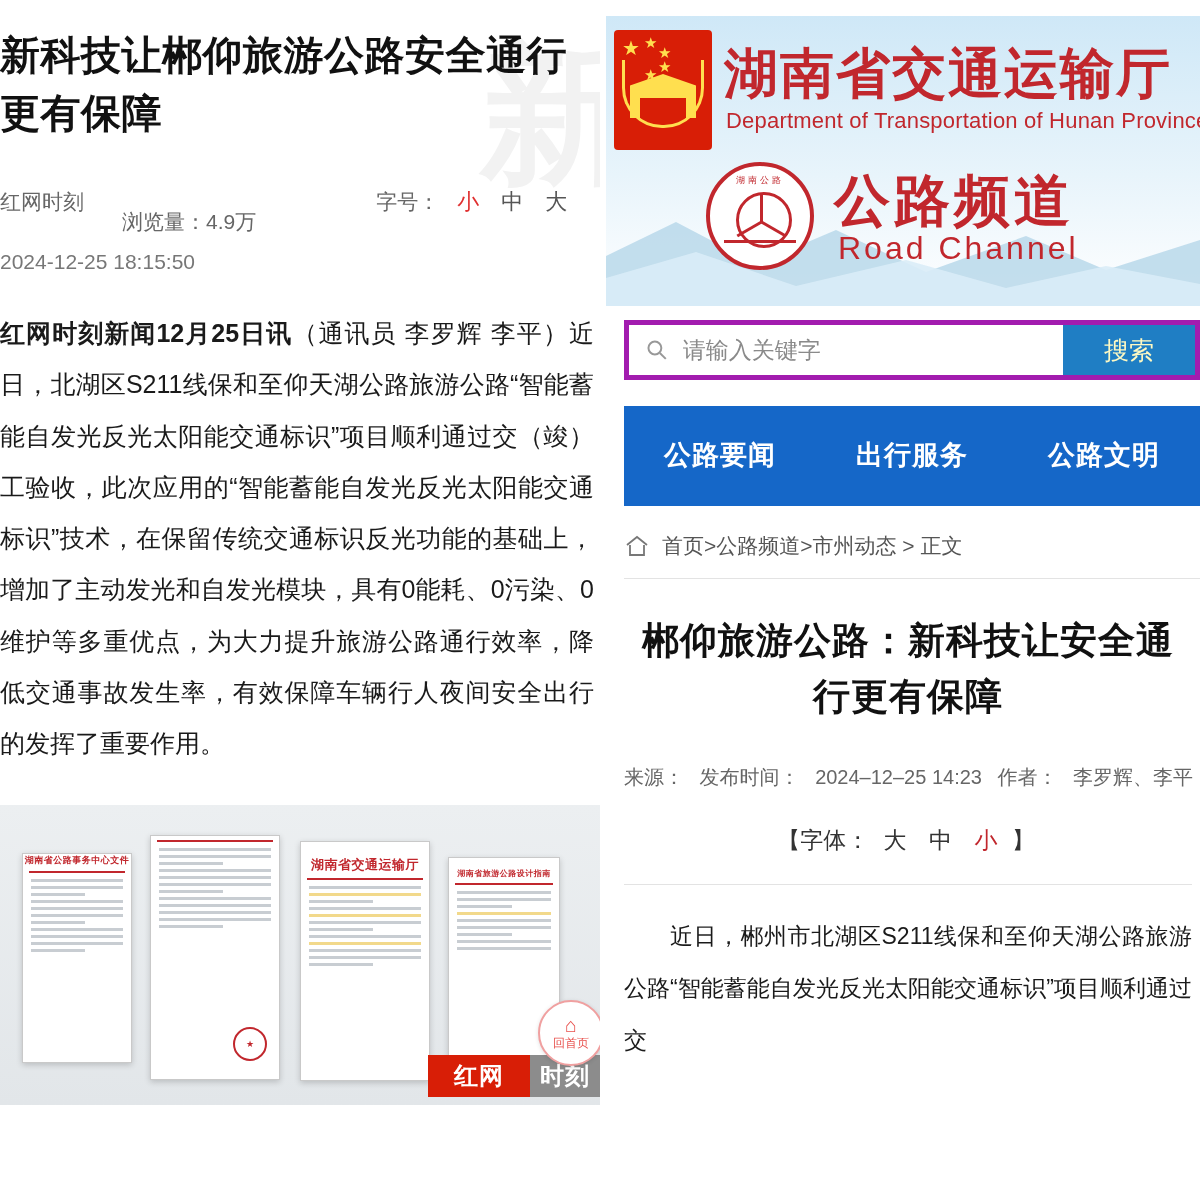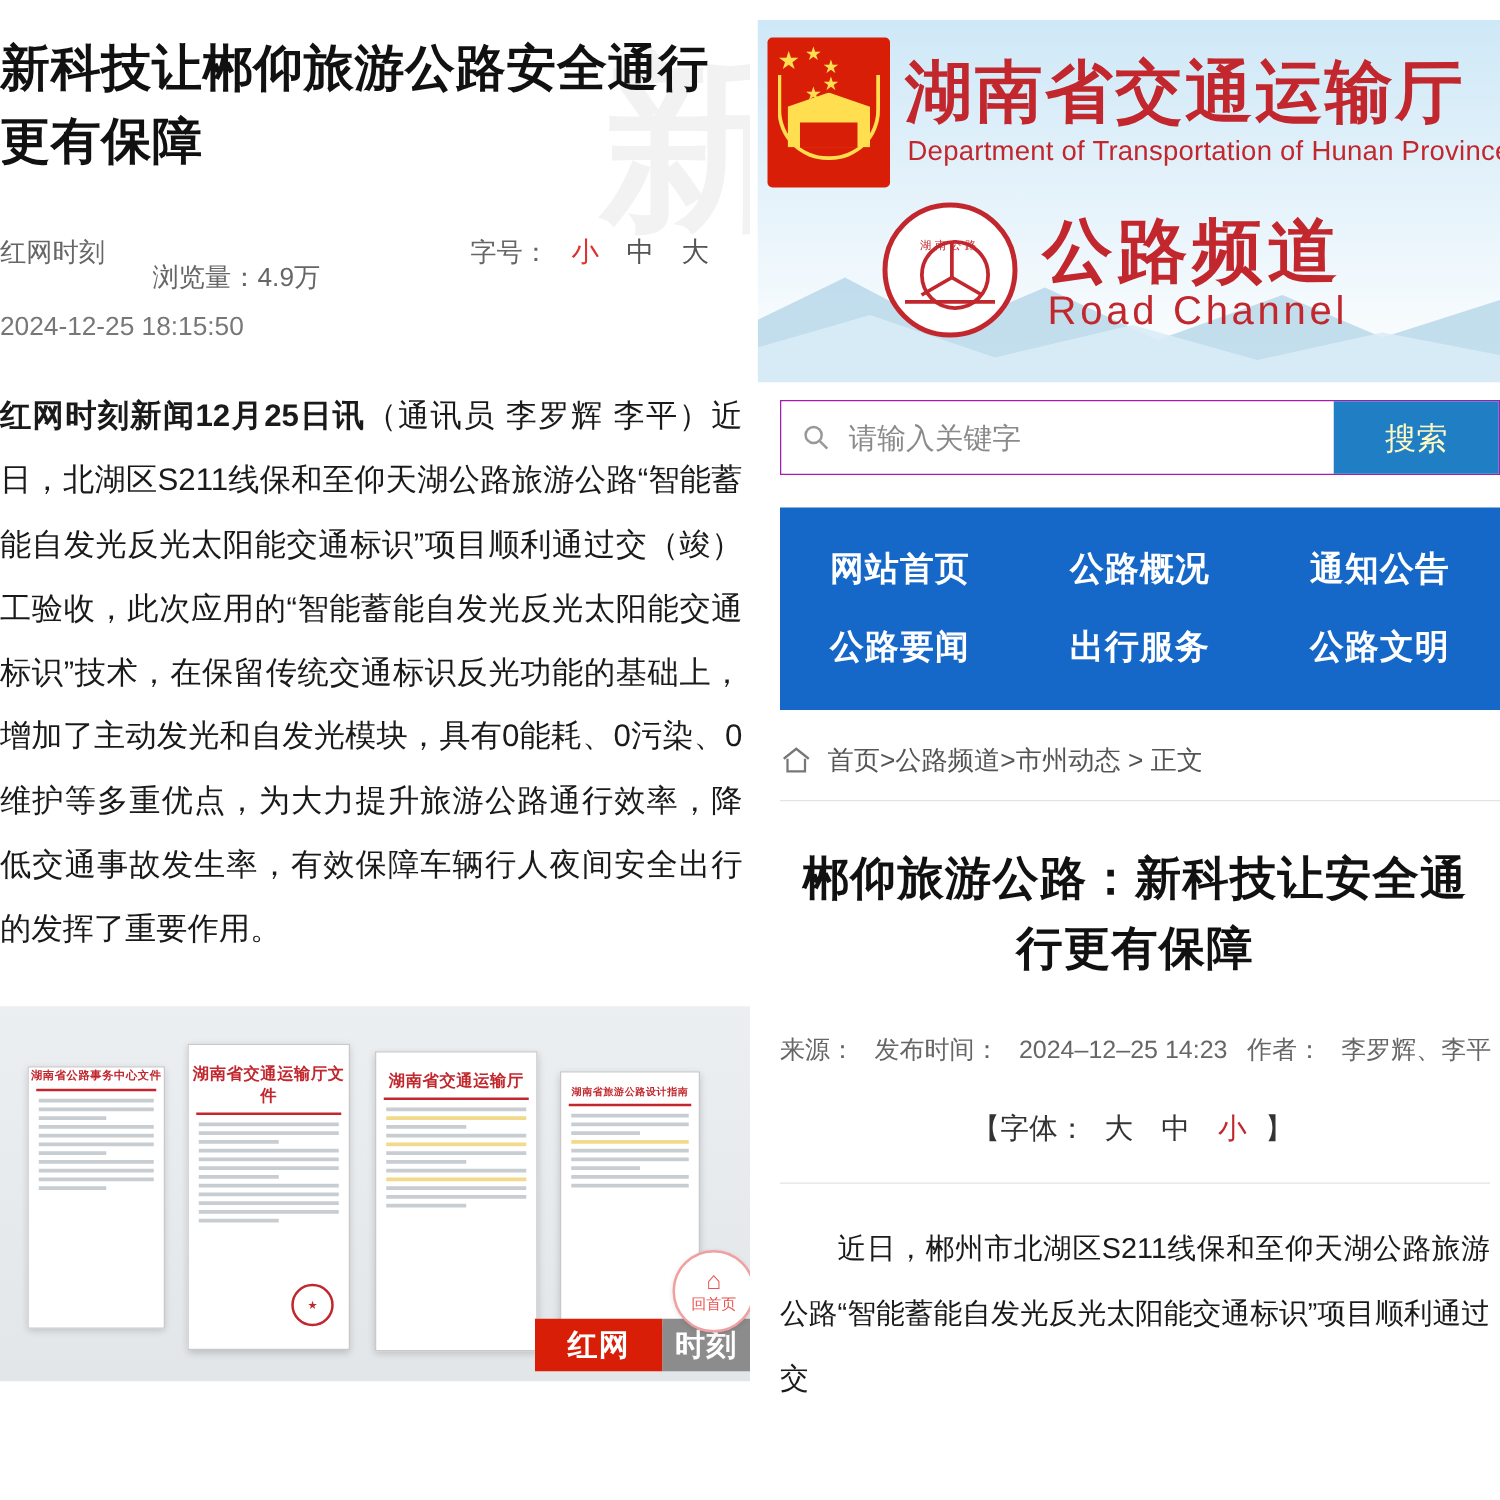"湖南公路" .round-logo .rl-txt { top: 24px -> 8px }
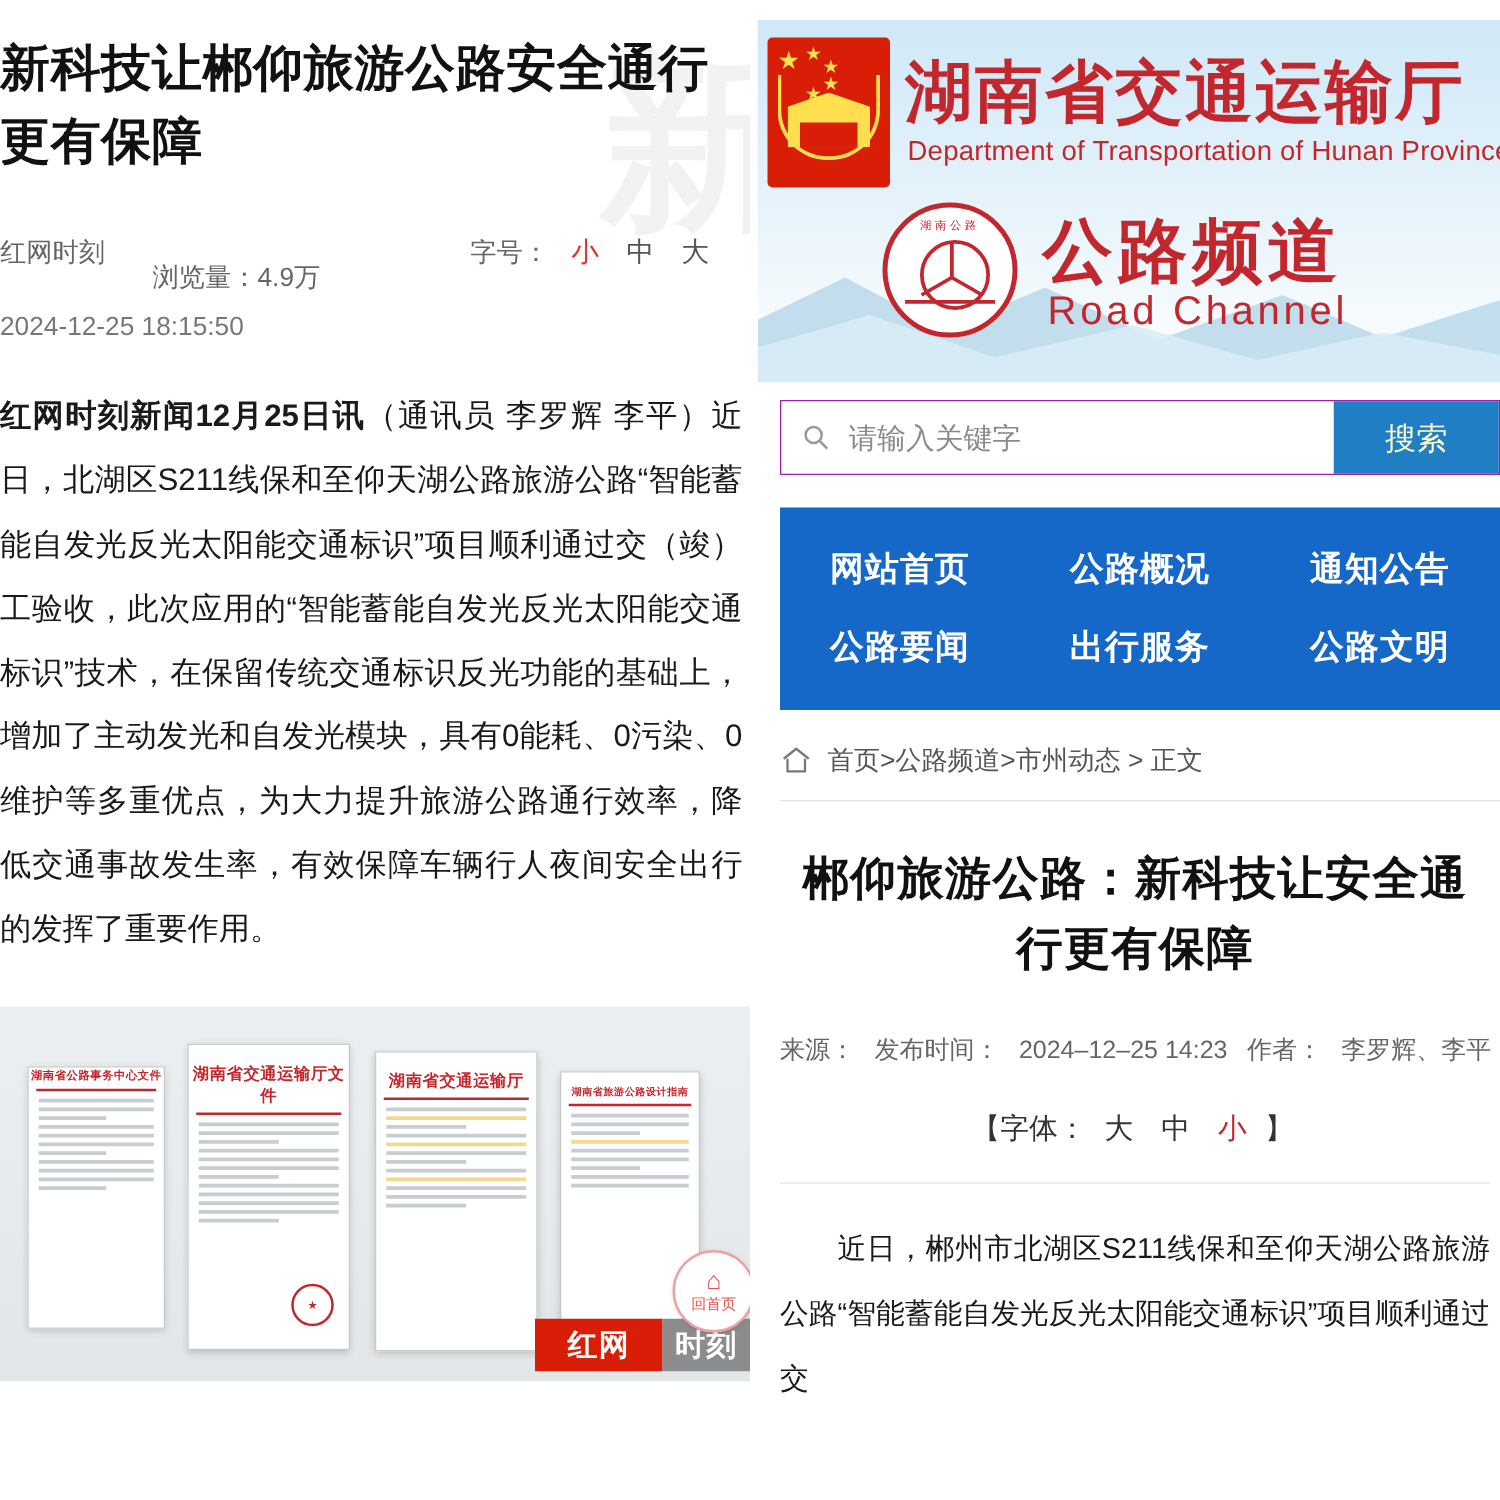"请输入关键字" .search-row { border: 1px solid #a21caf -> 5px solid #a21caf }
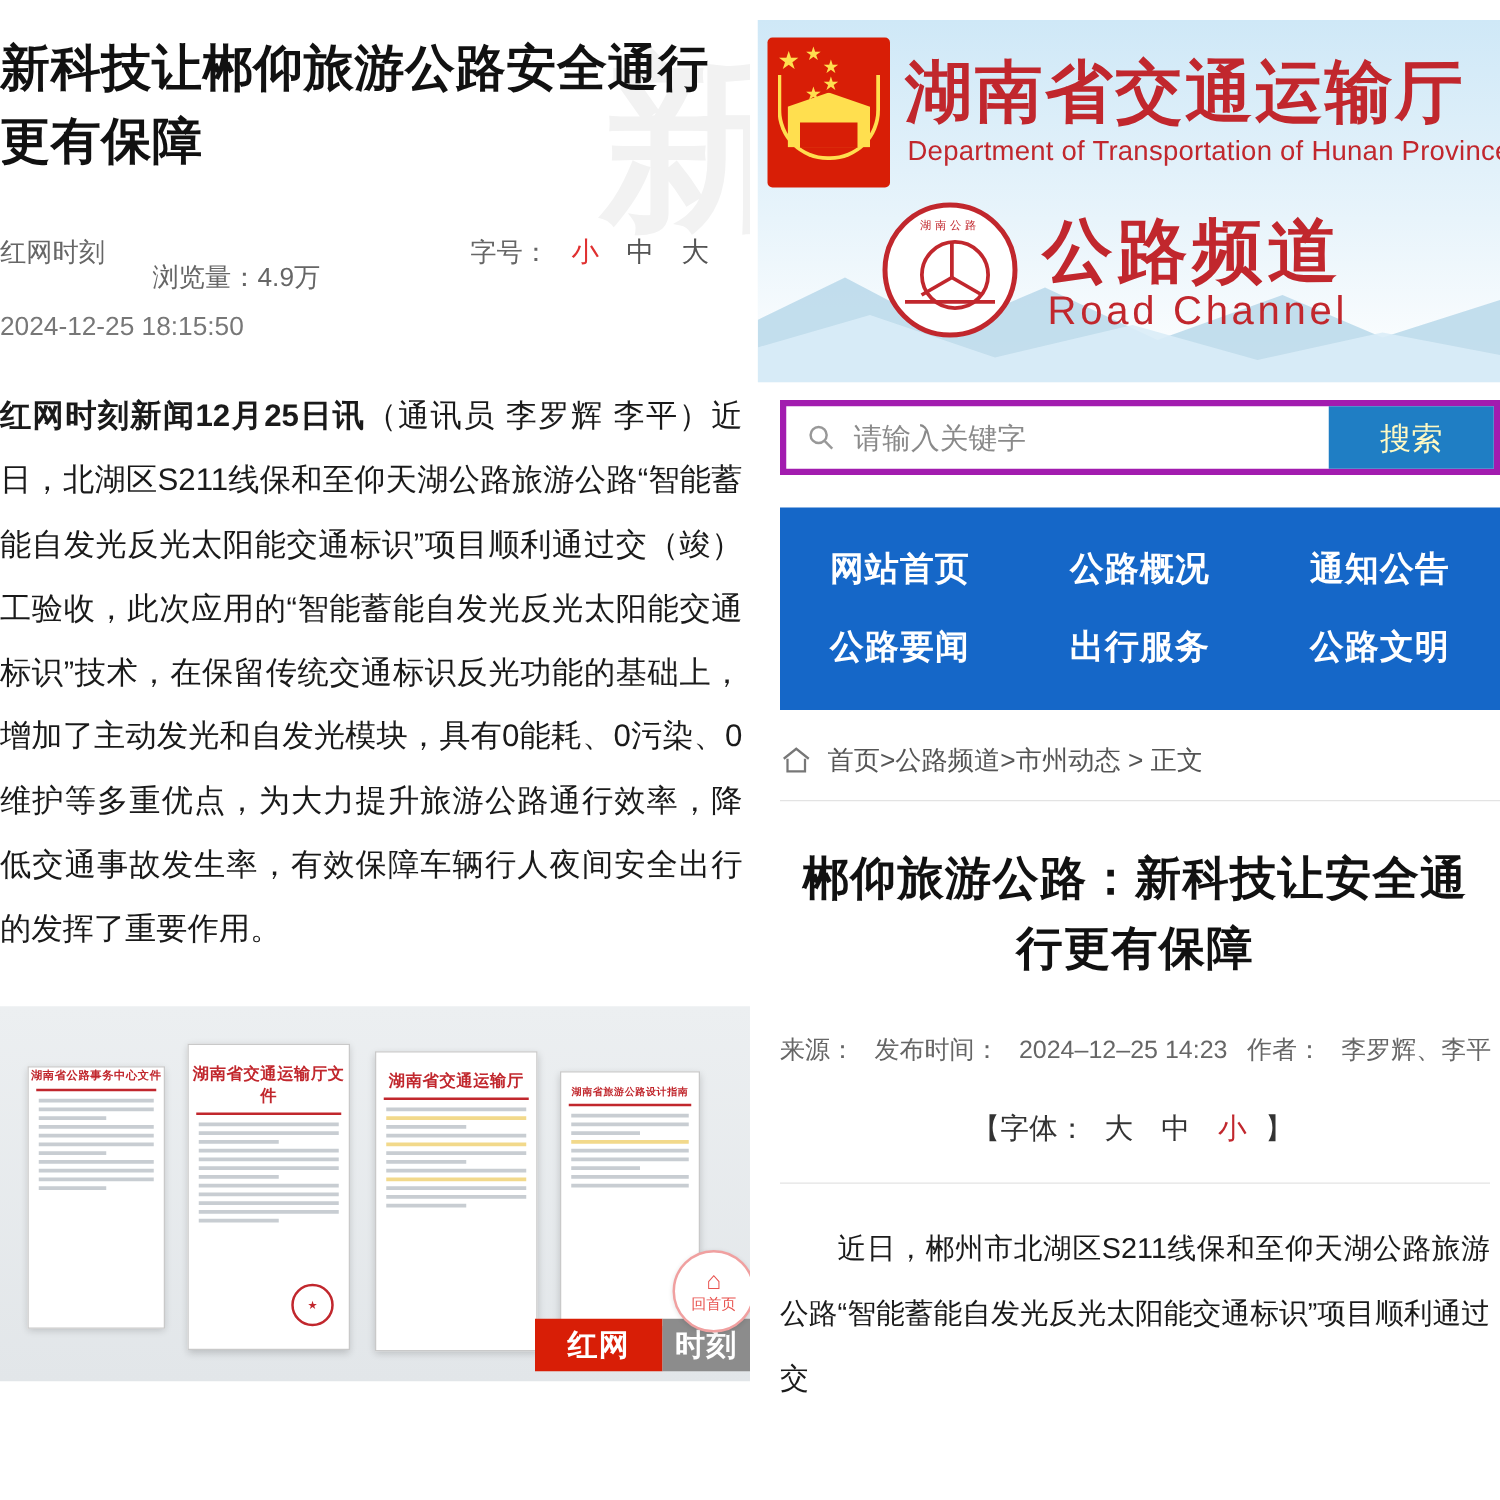"网站首页" div.nav-row { html: <div> <div>网站首页</div> <div>公路概况</div> <div>通知公告</div> </div> -> none }
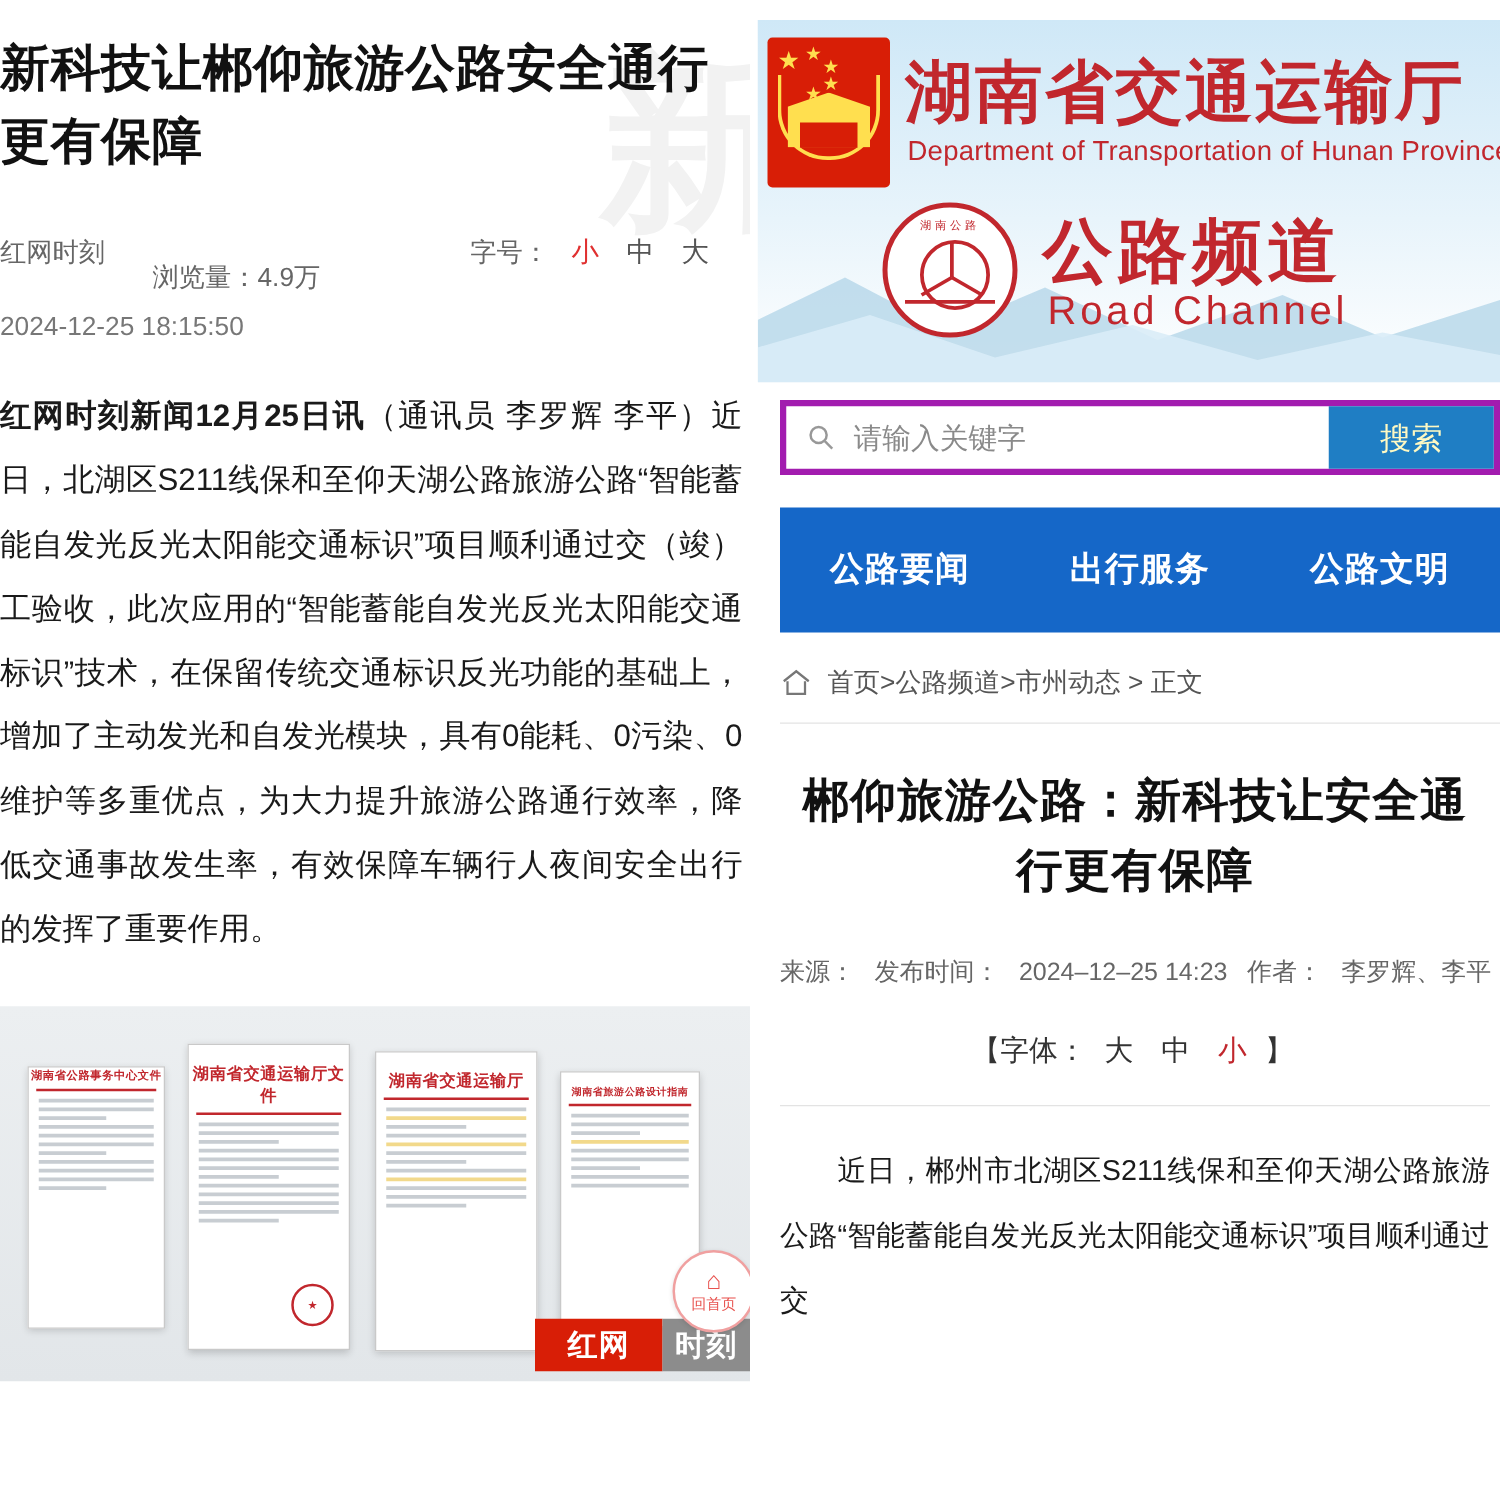"湖南省交通运输厅文件" div.doc-head { html: <div>湖南省交通运输厅文件</div> -> none }
